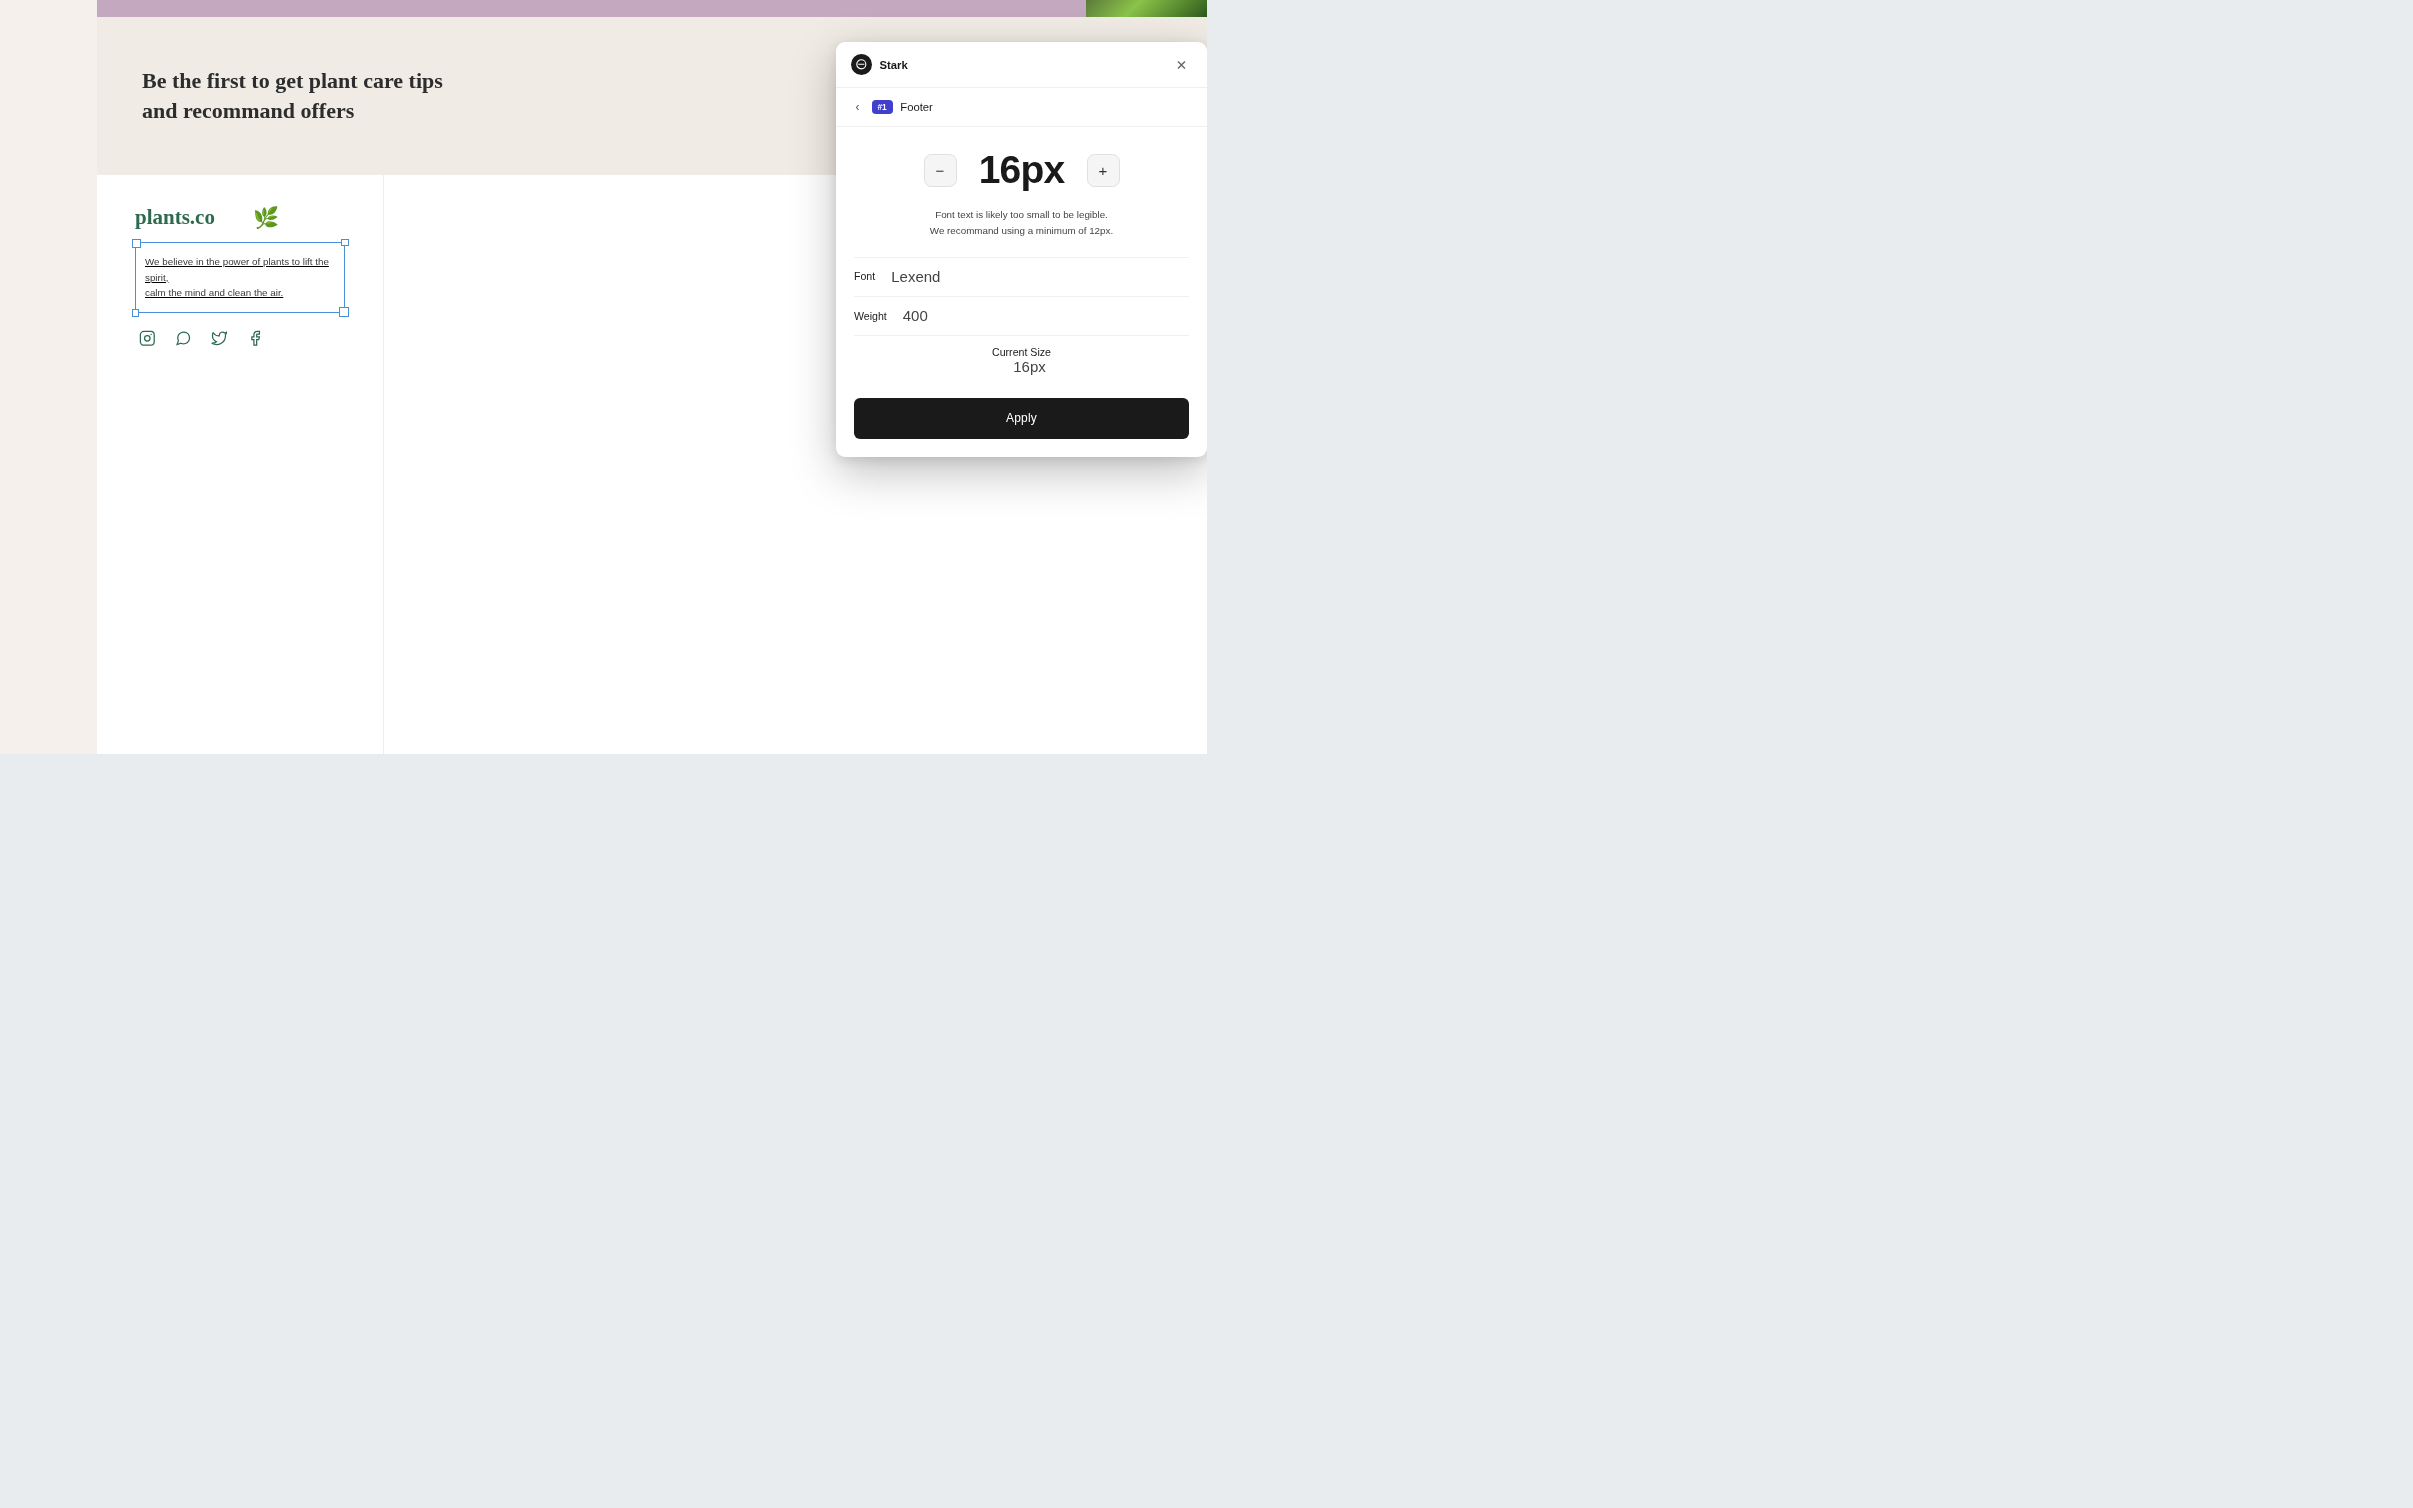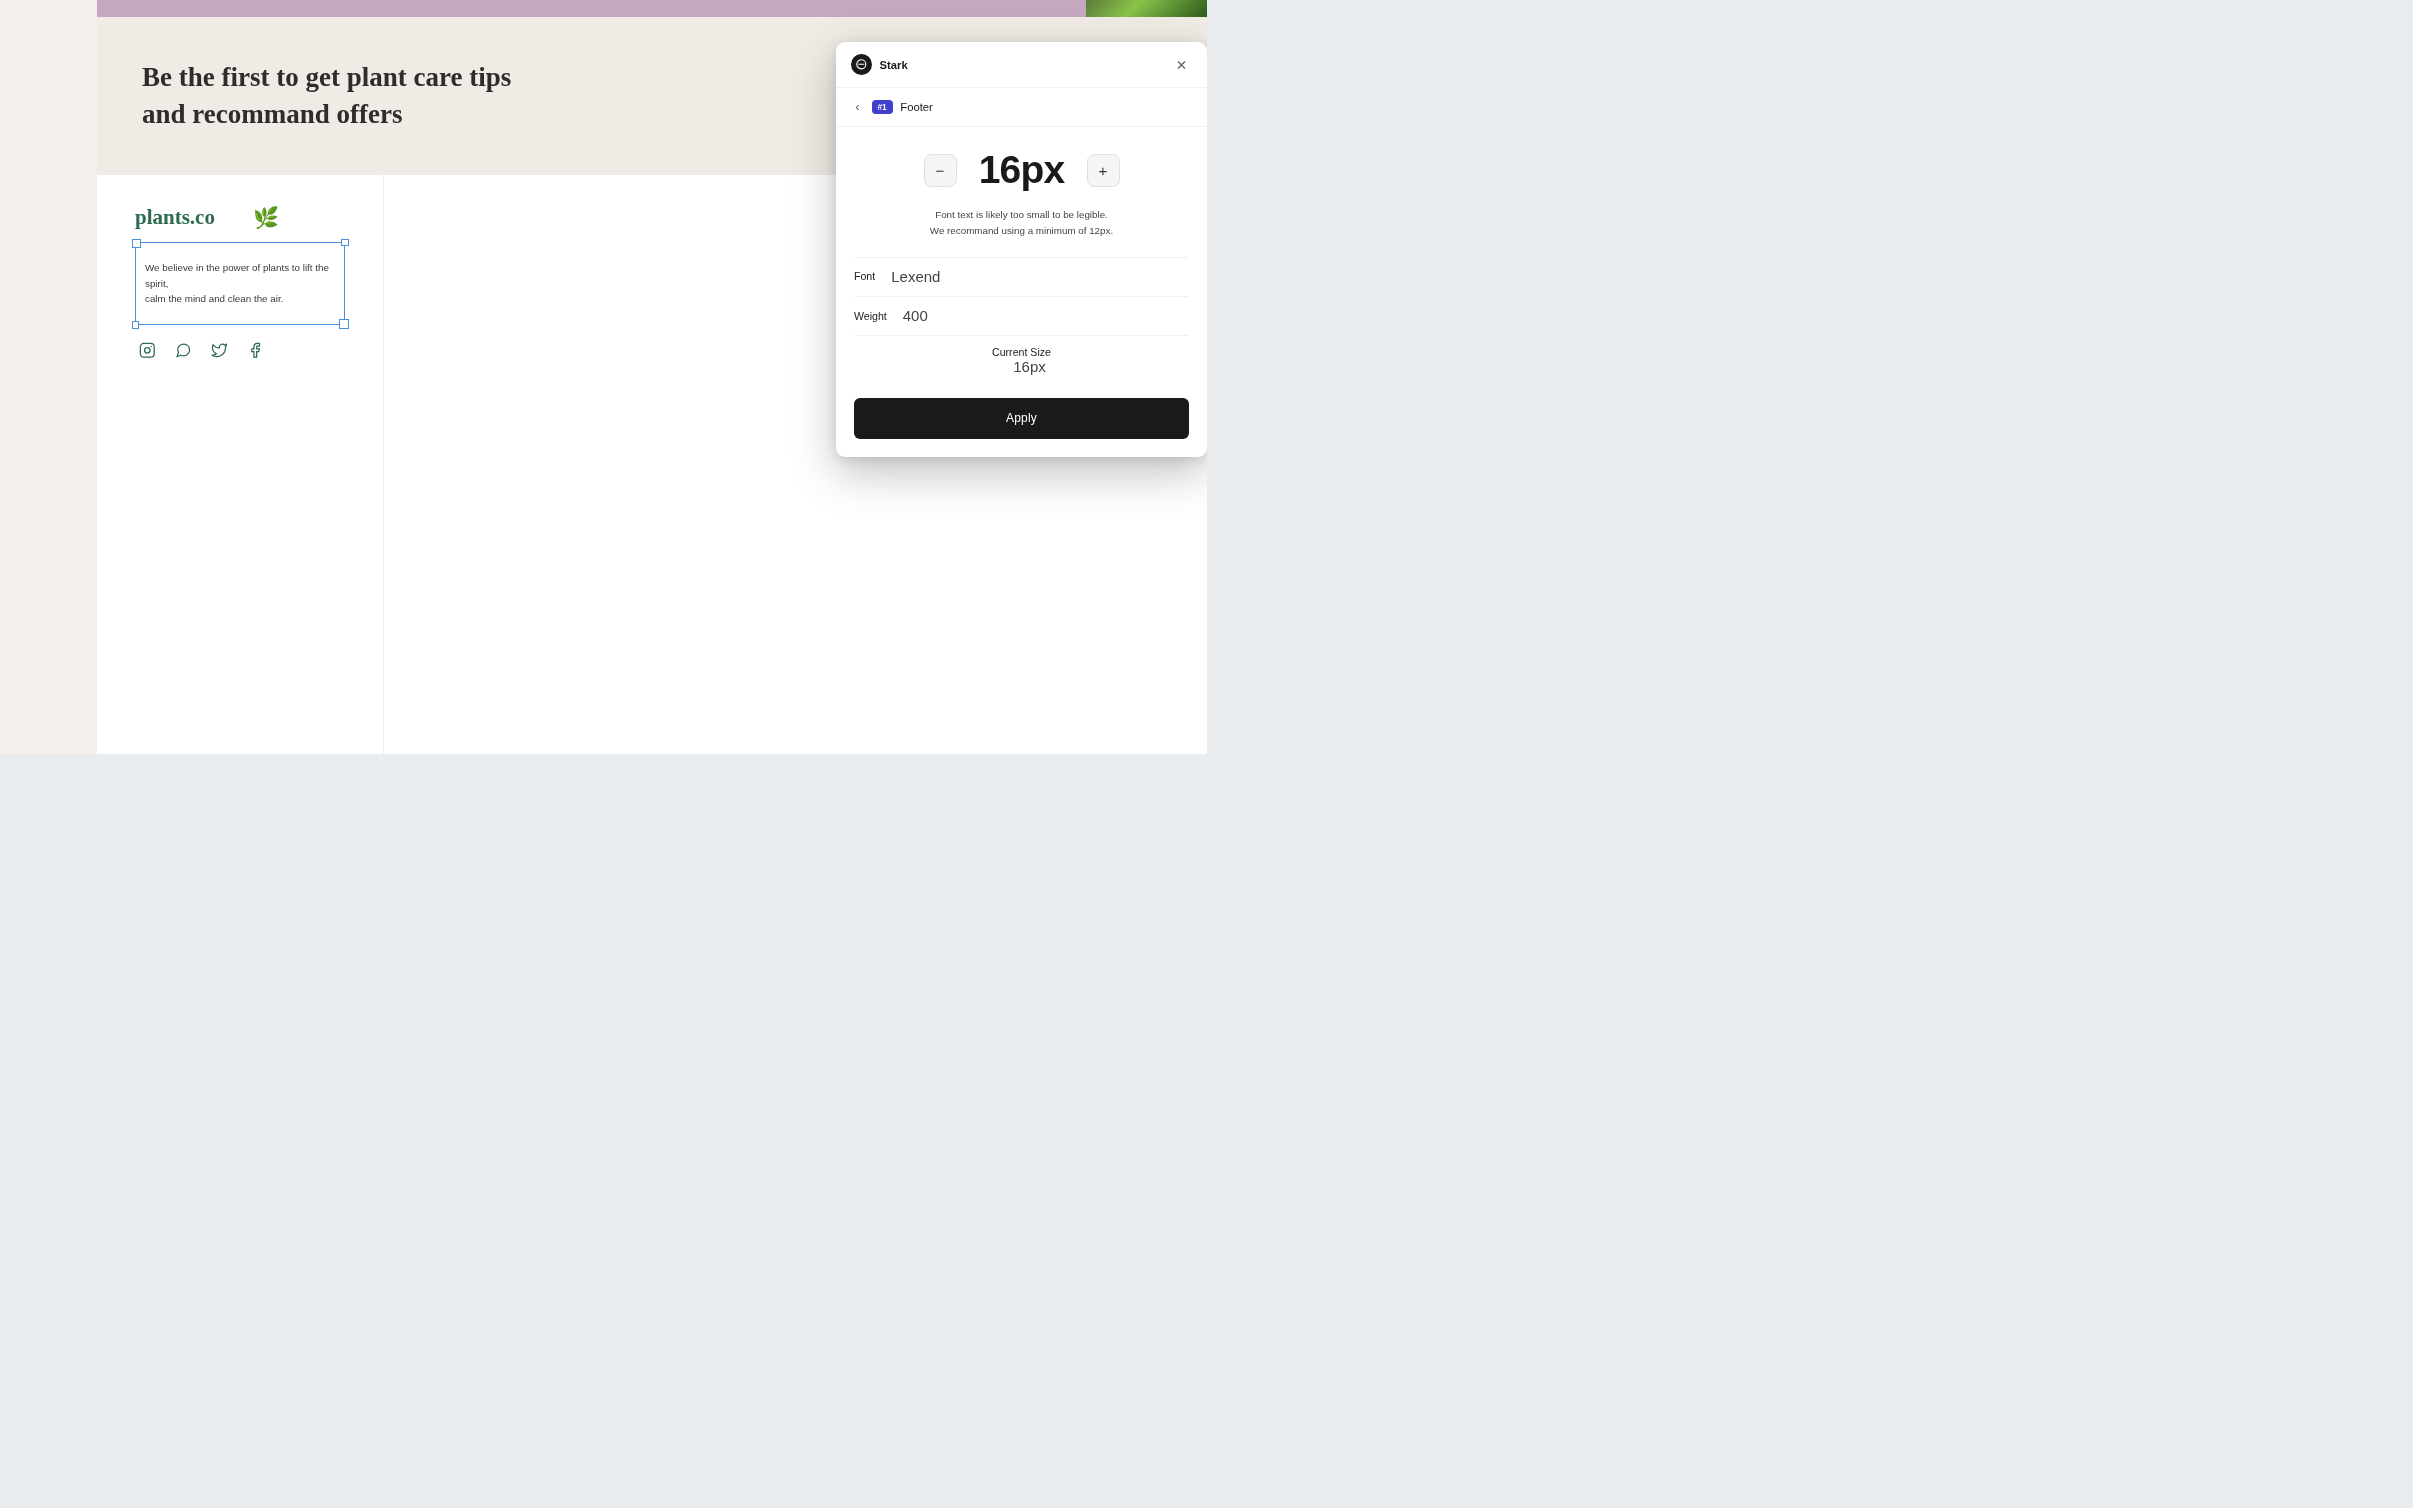"Be the first to get" .newsletter-text h2 { font-size: 27px -> 22px }
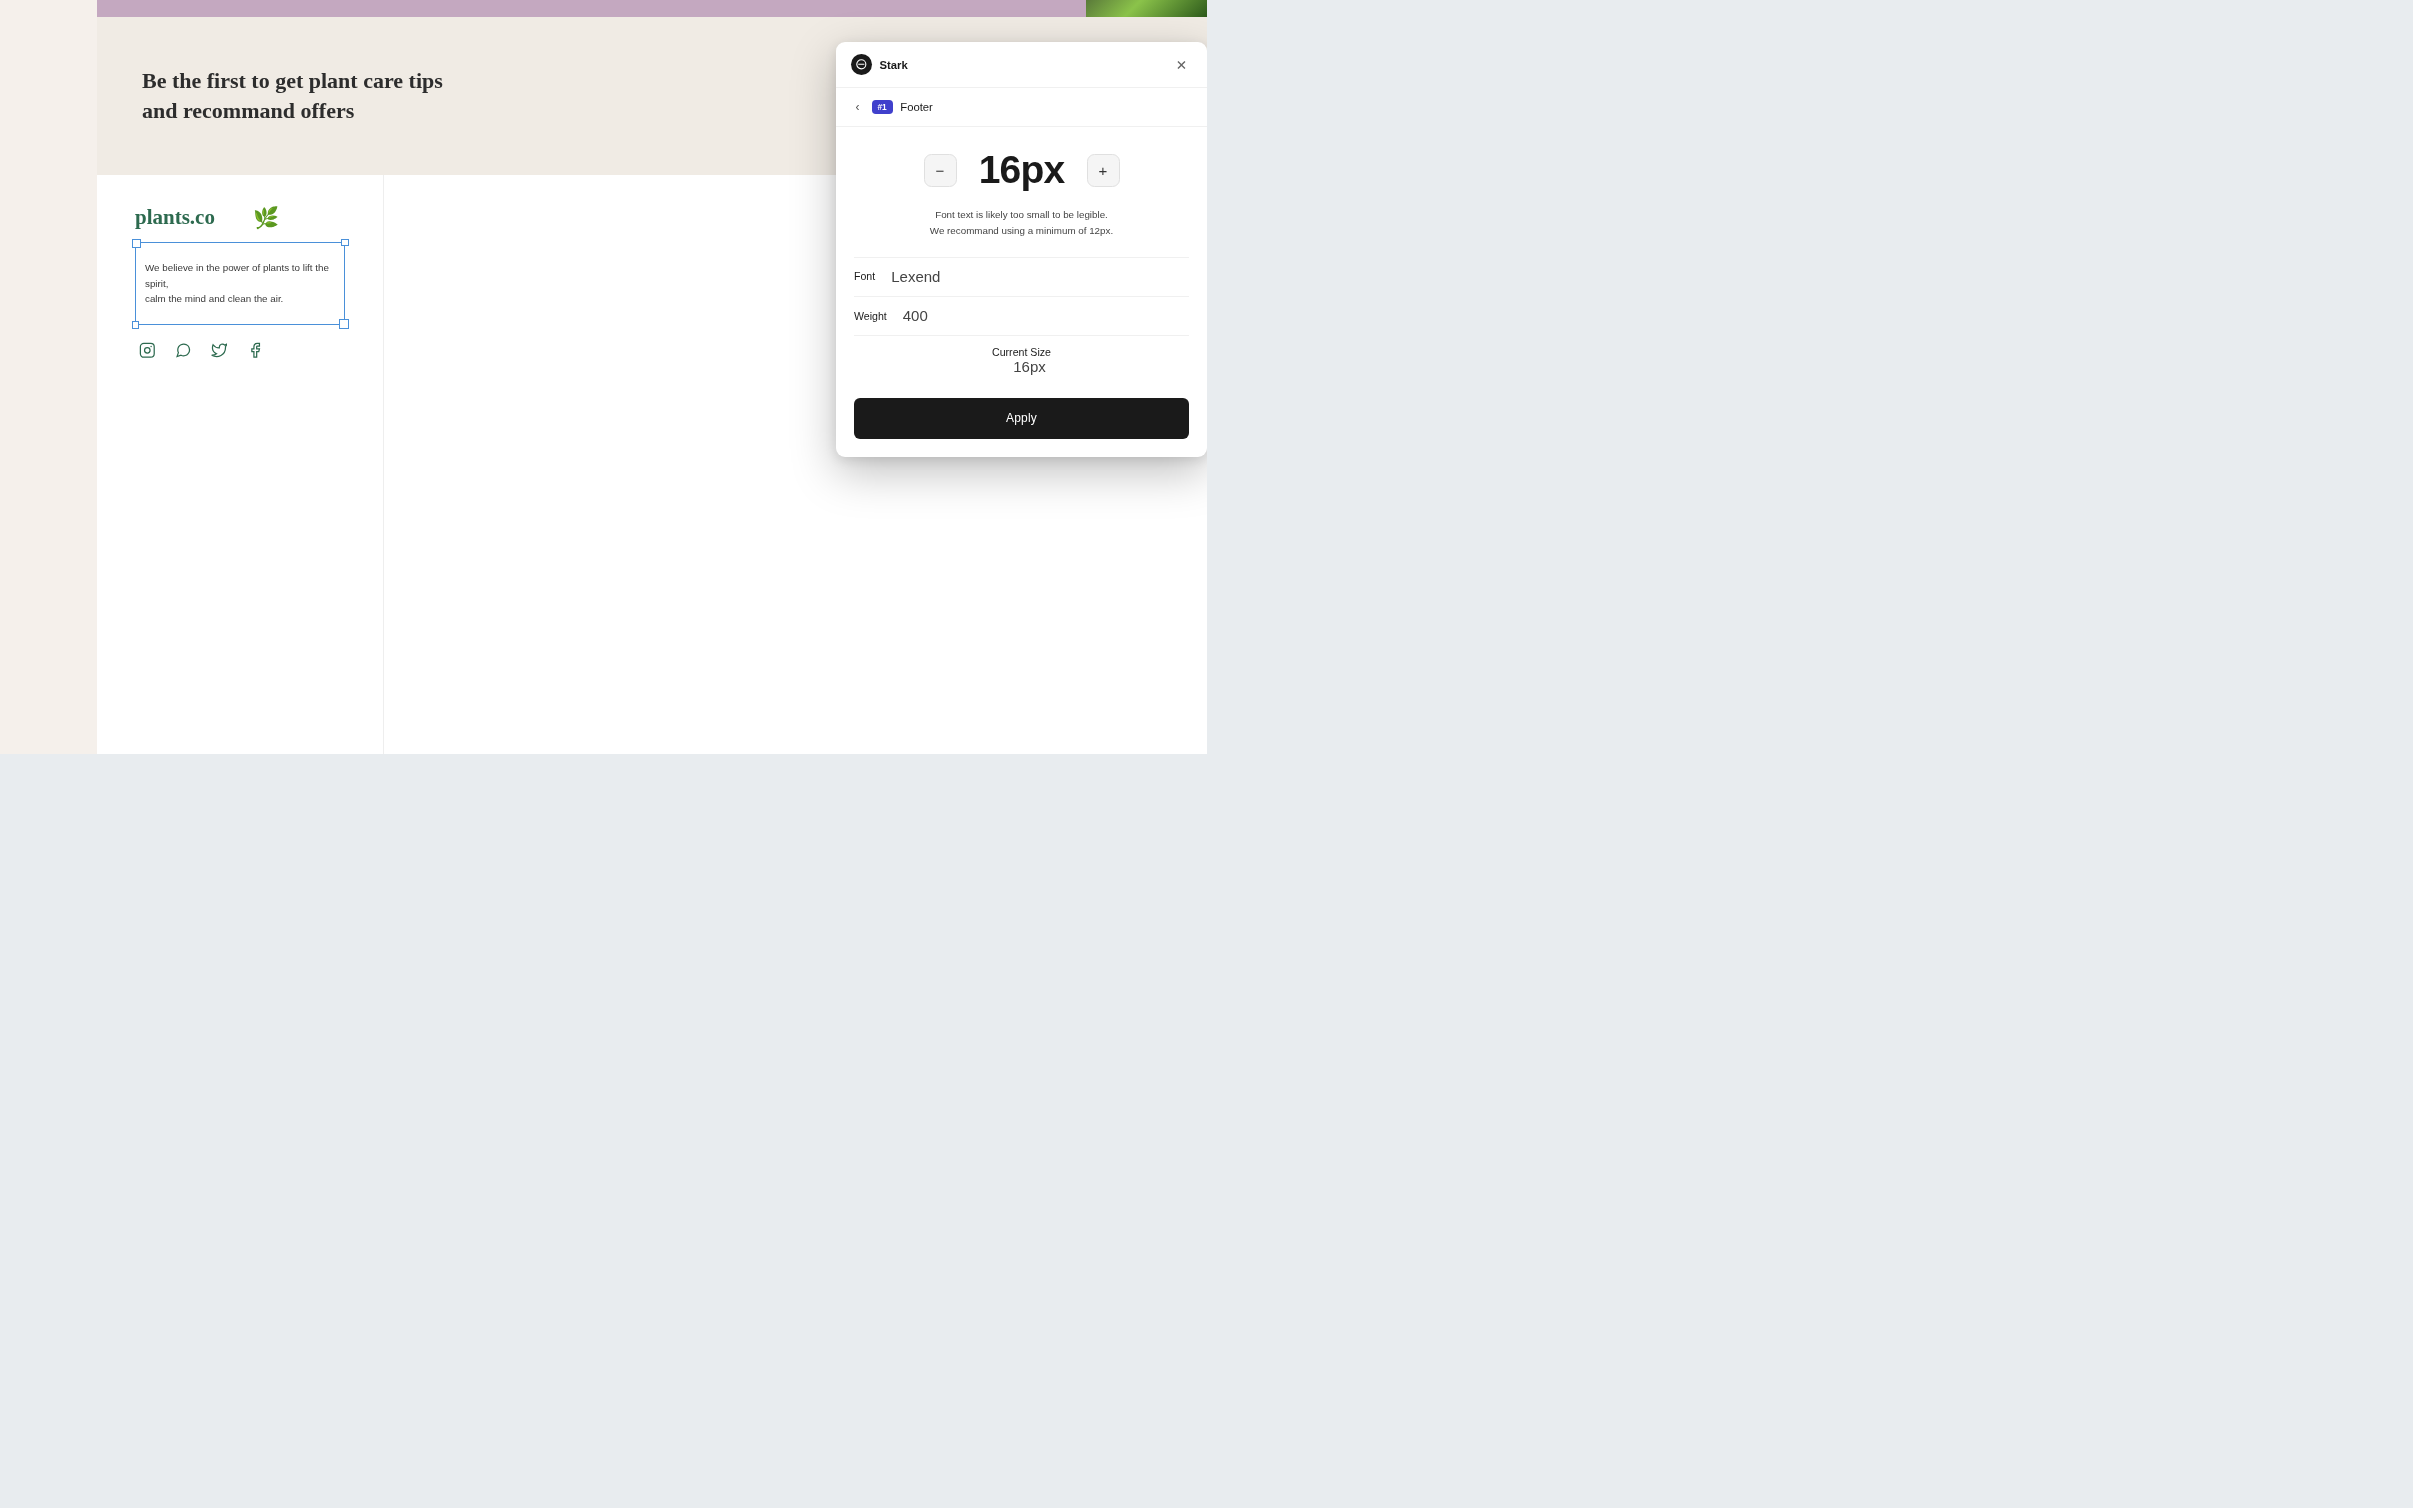"We believe in the power" .tagline-box { padding: 17px 9px -> 11px 9px; text-decoration: none -> underline }
